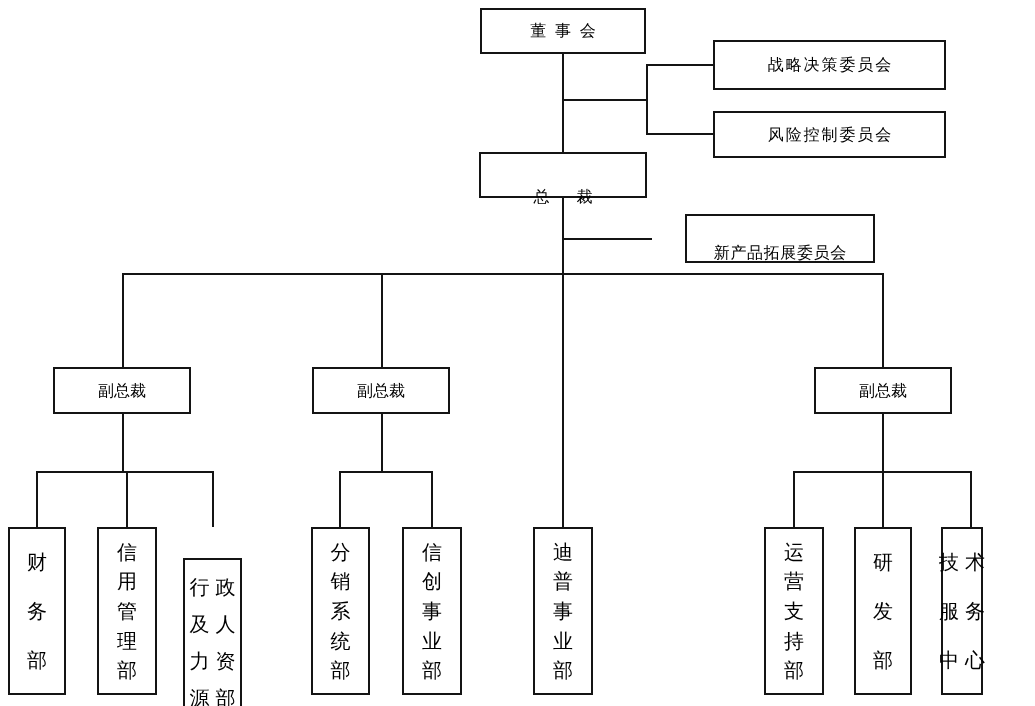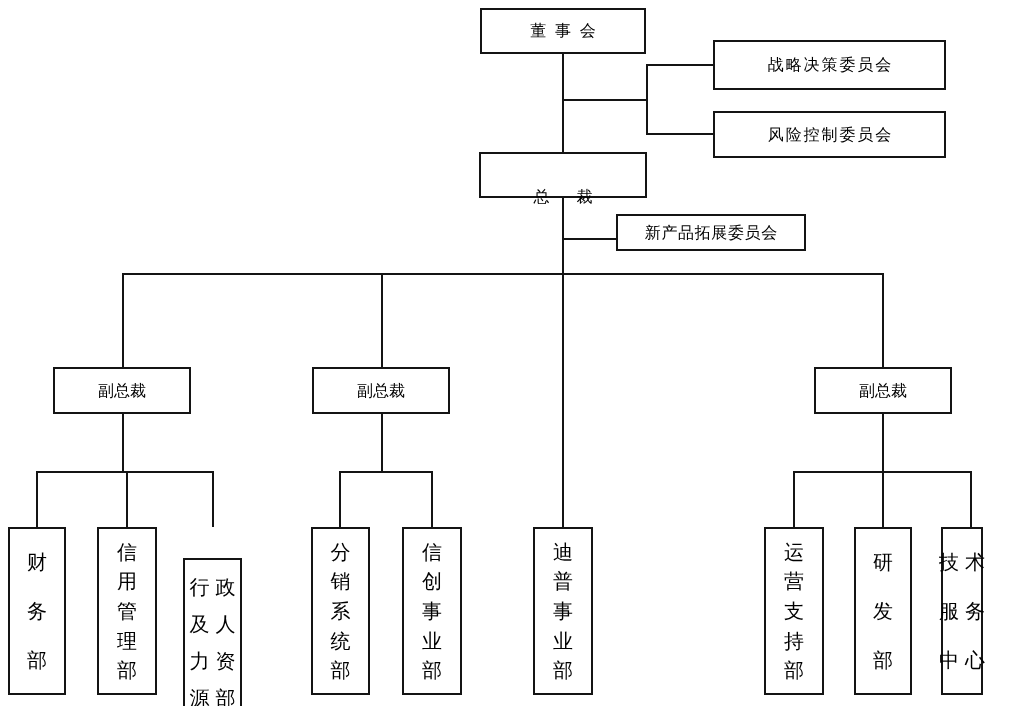"新产品拓展委员会" div.node { align-items: none -> flex-end; height: 37px -> 49px; left: 616px -> 685px }
